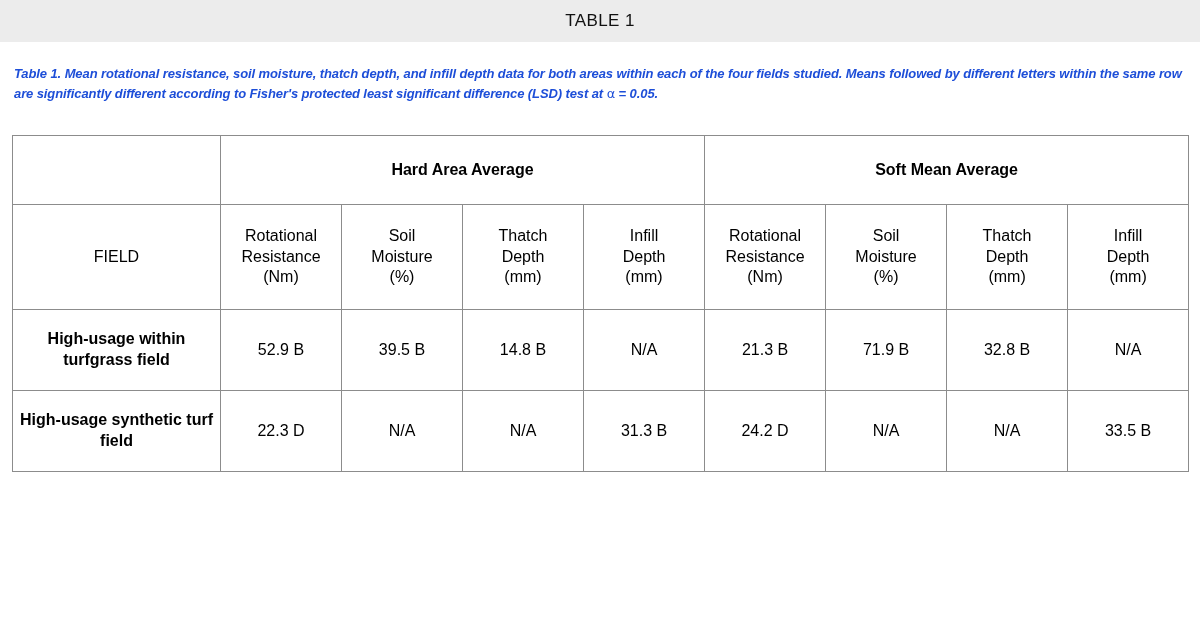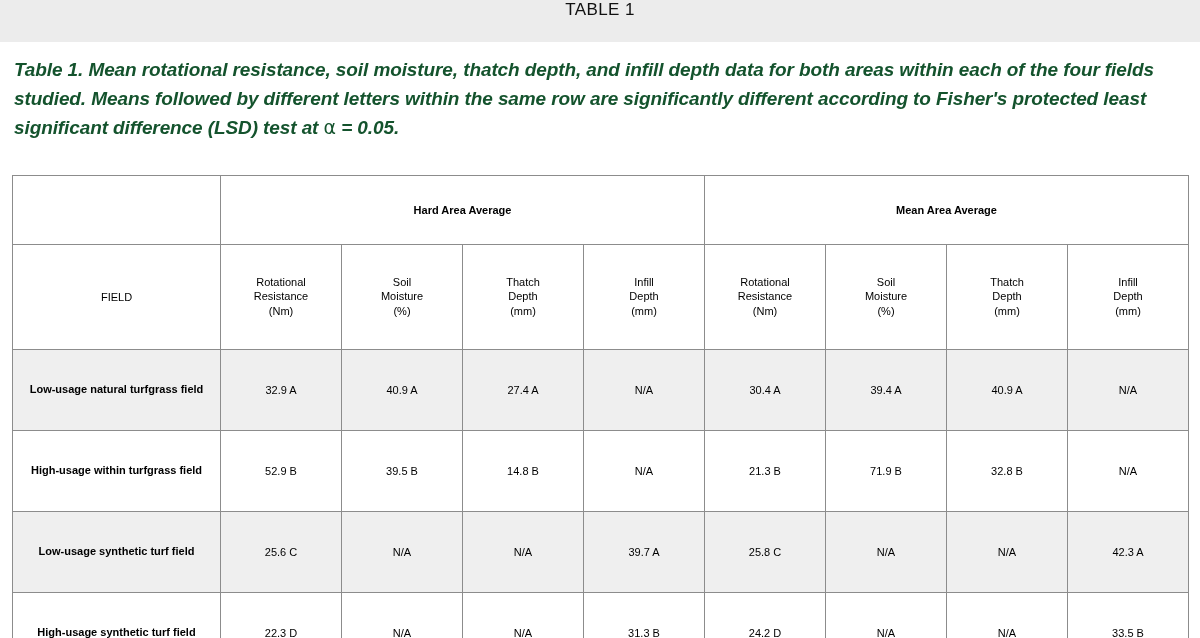"TABLE 1" .table-header-bar { align-items: none -> center }
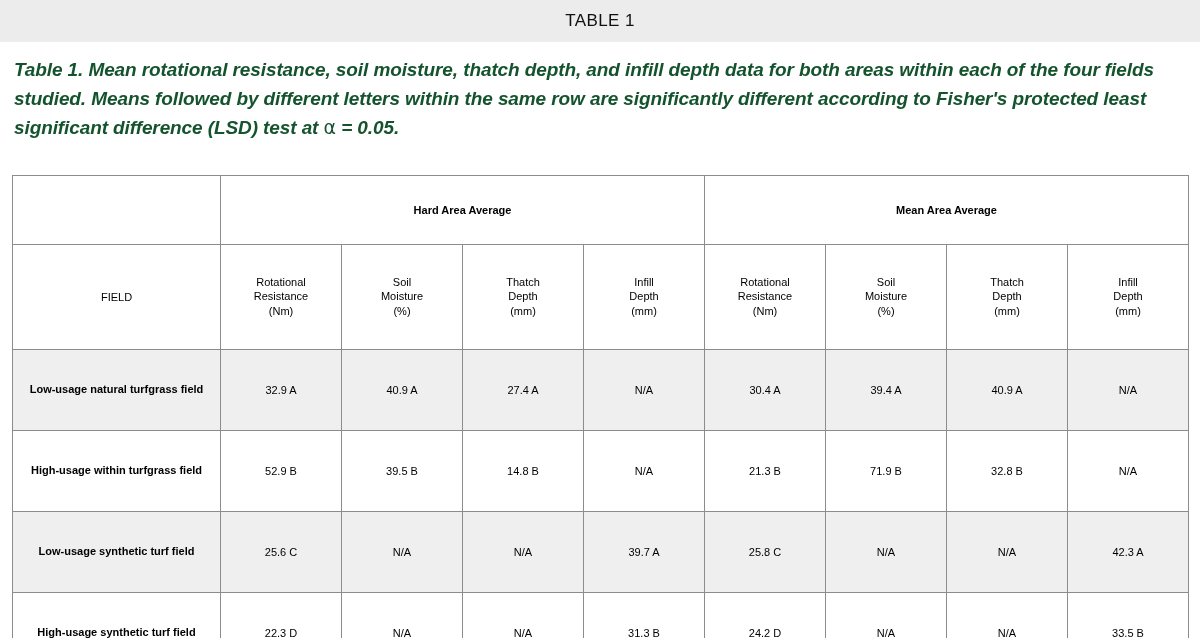"Table 1. Mean rotational resistance," .caption { color: #14532d -> #1d4ed8; font-size: 19px -> 13px; padding: 14px 14px 0 14px -> 22px 14px 0 14px }
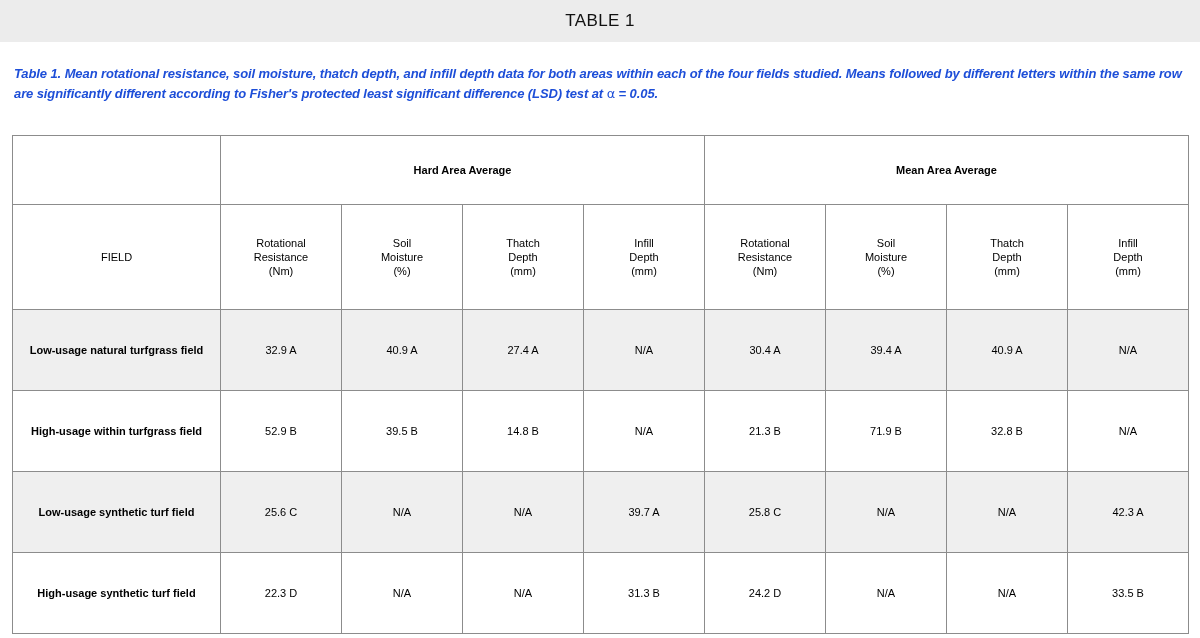"Hard Area Average" table.data td, table.data th { font-size: 11px -> 16px }
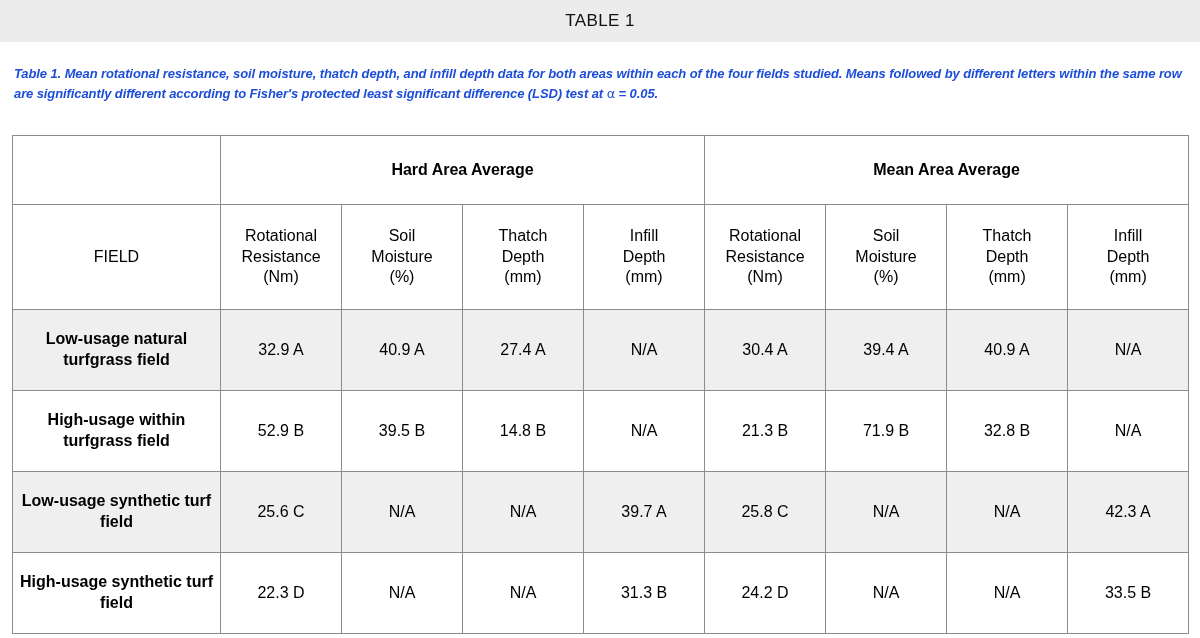"Mean Area Average" th.grp { text: Mean Area -> Soft Mean }
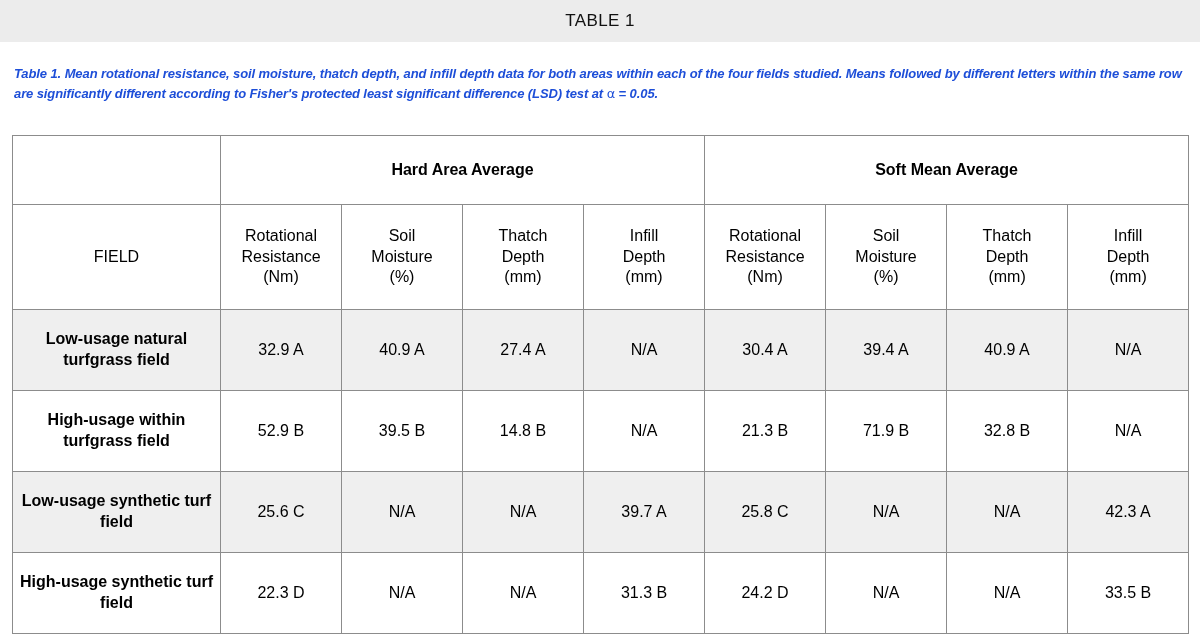"Low-usage natural turfgrass field" tr.shaded { html: <tr> <td>Low-usage natural turfgrass field</td> <td>32.9 A</td> <td>40.9 A</td> <td>27.4 A</td> <td>N/A</td> <td>30.4 A</td> <td>39.4 A</td> <td>40.9 A</td> <td>N/A</td> </tr> -> none }
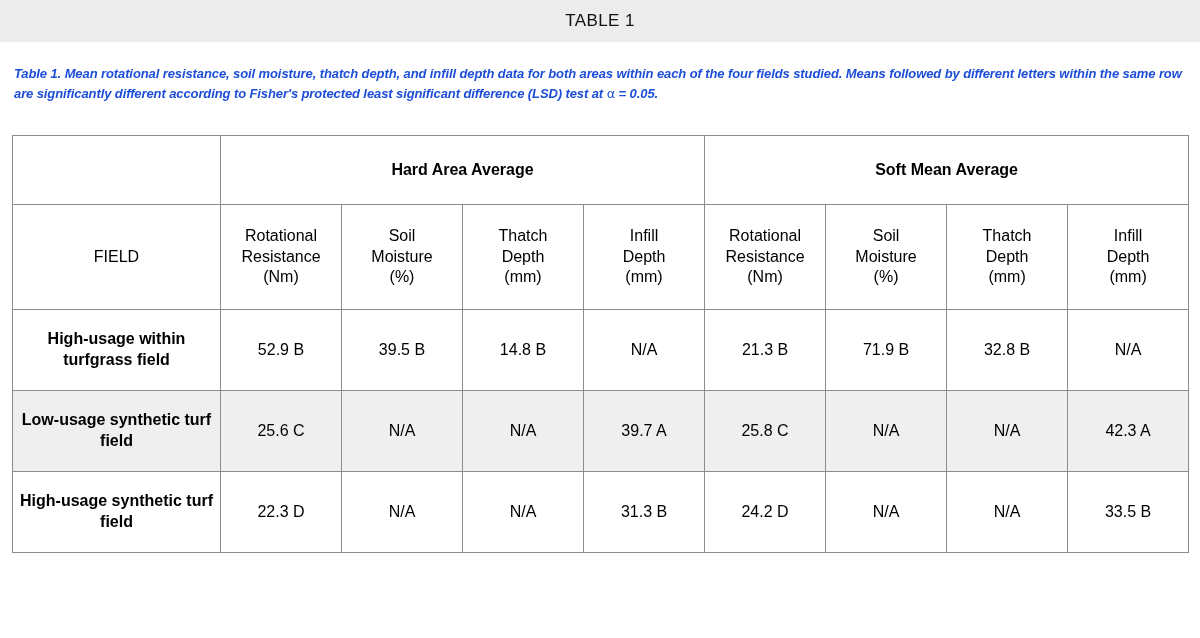"Low-usage synthetic turf field" tr.shaded { html: <tr> <td>Low-usage synthetic turf field</td> <td>25.6 C</td> <td>N/A</td> <td>N/A</td> <td>39.7 A</td> <td>25.8 C</td> <td>N/A</td> <td>N/A</td> <td>42.3 A</td> </tr> -> none }
